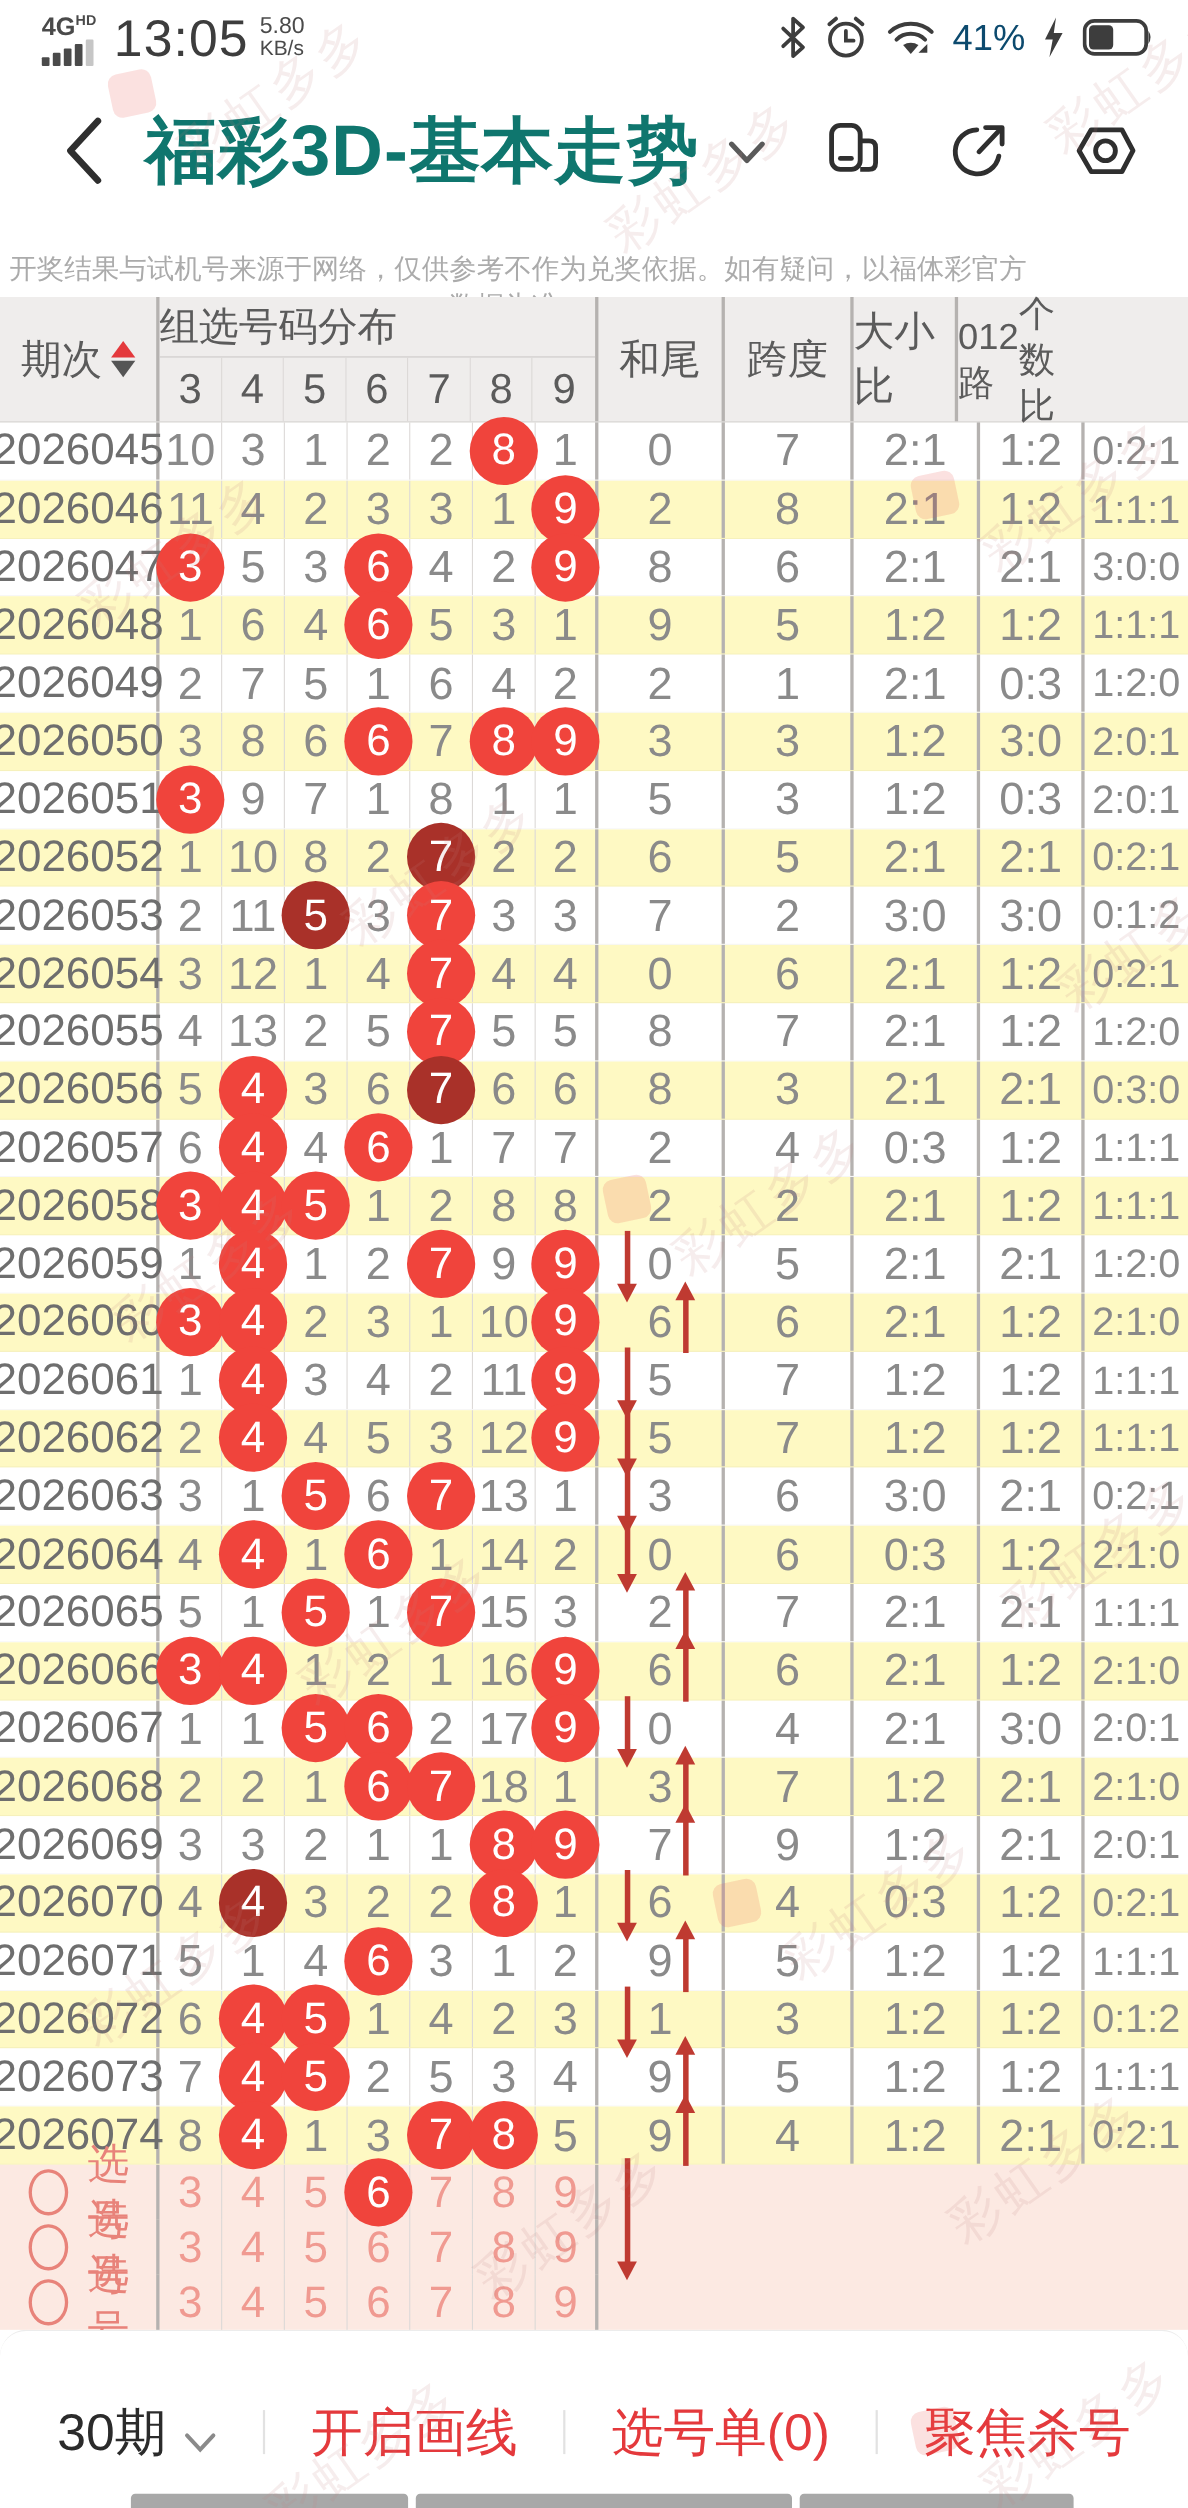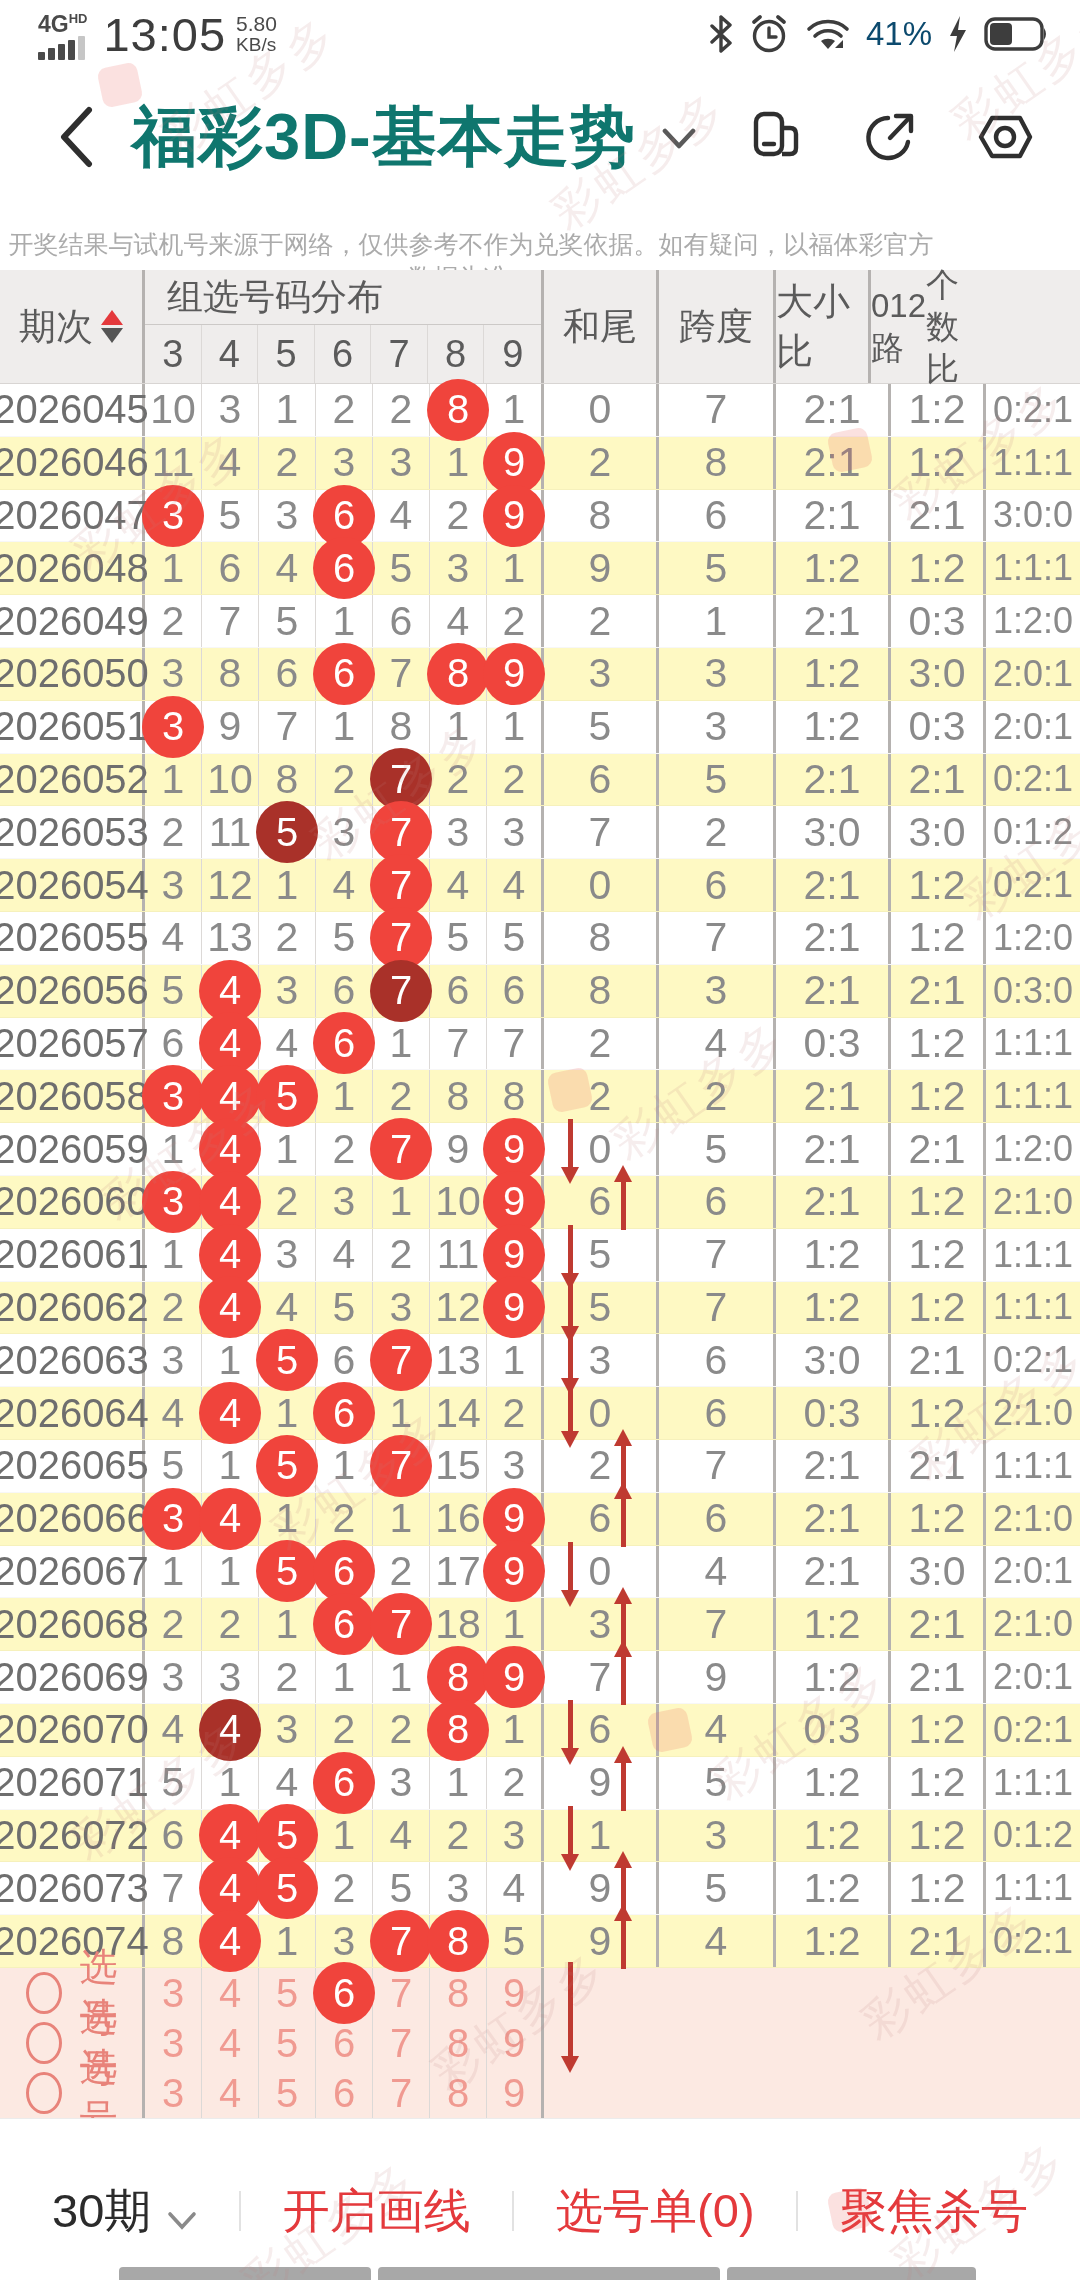"组选号码分布" .group-label { padding-left: 22px -> none }
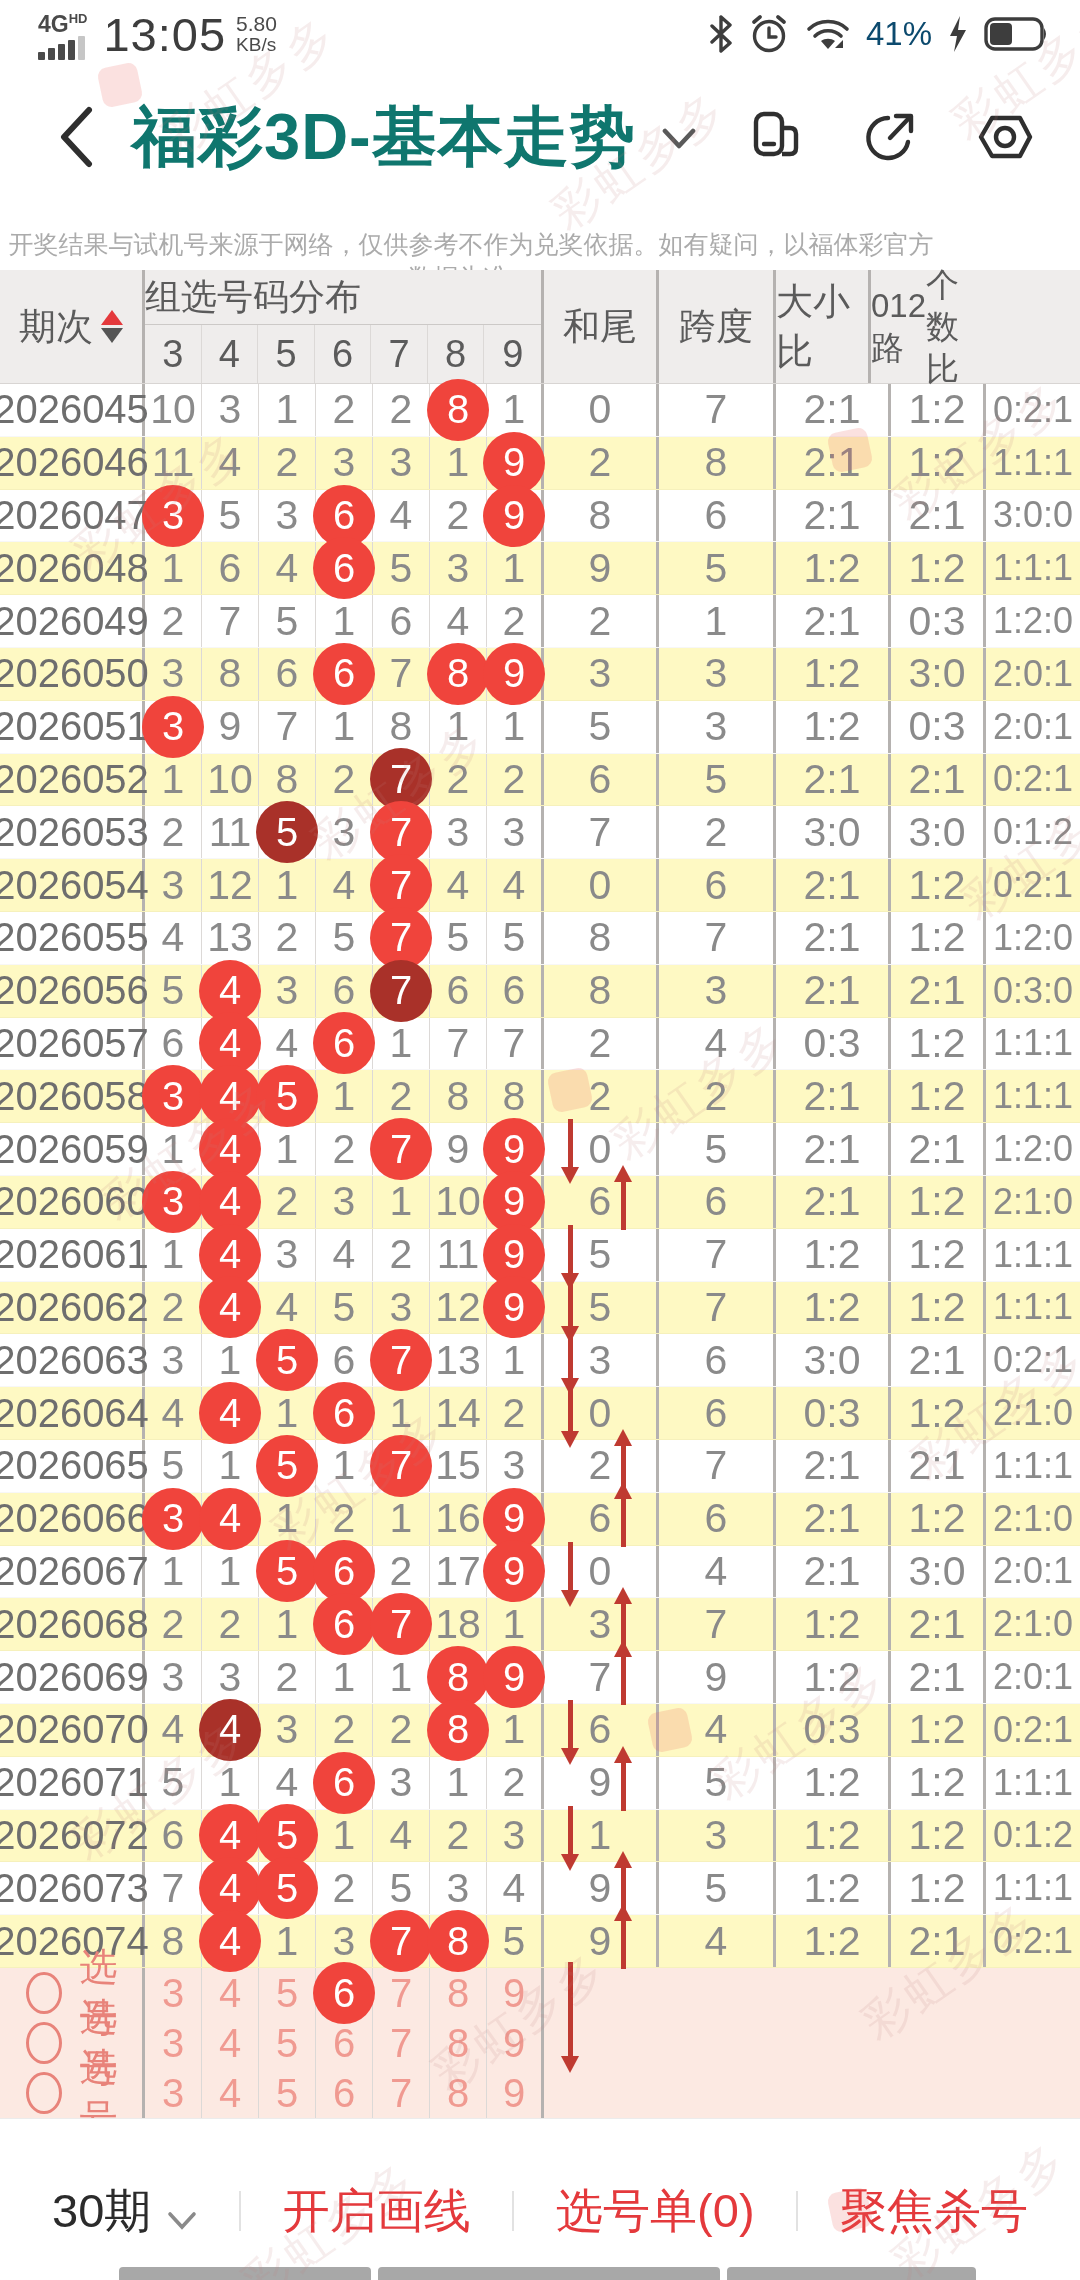"30期" .footer { border-radius: none -> 24px }
